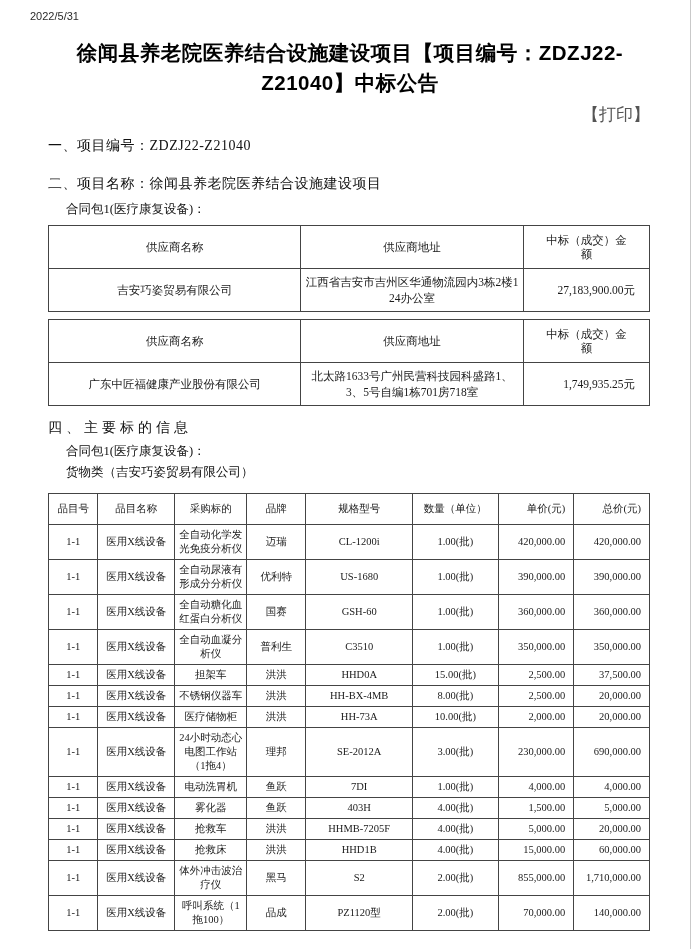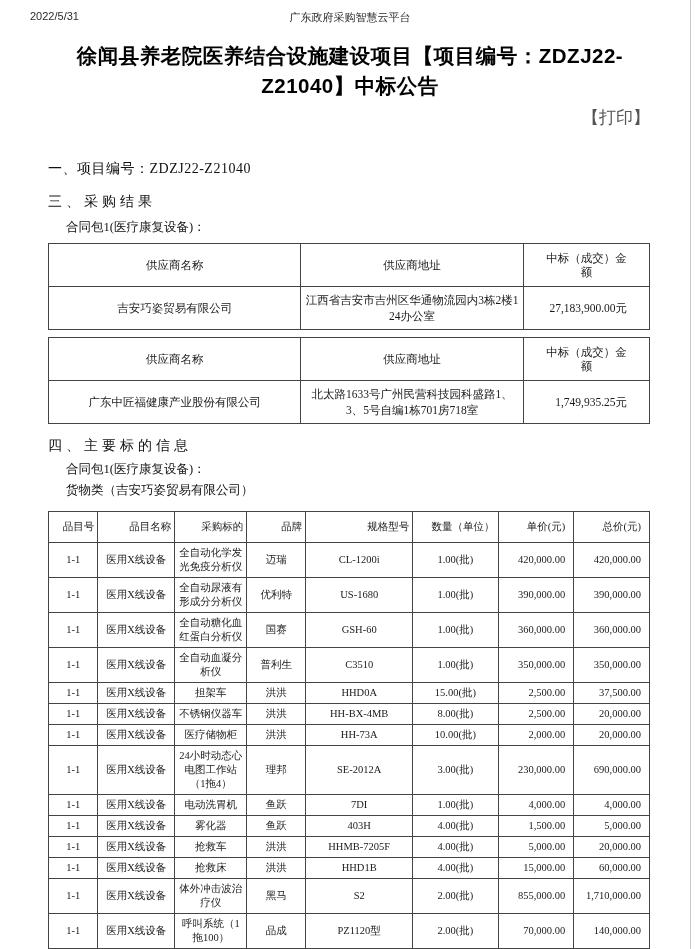"广东政府采购智慧云平台" div.center { html: <div>广东政府采购智慧云平台</div> -> none }
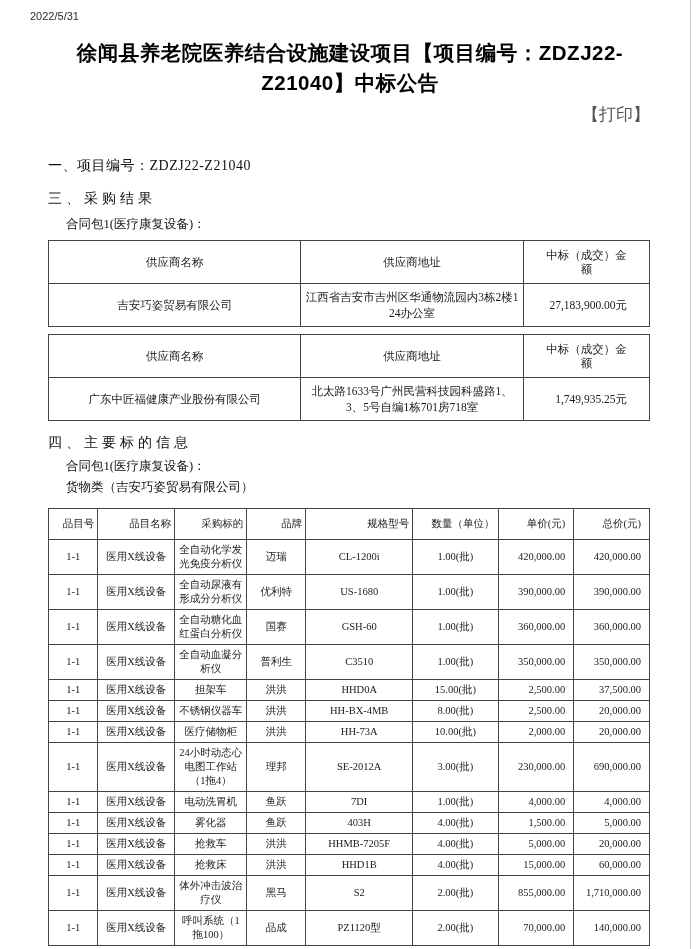"一、项目编号：ZDZJ22-Z21040" .sec1 { margin-top: 31px -> 11px }
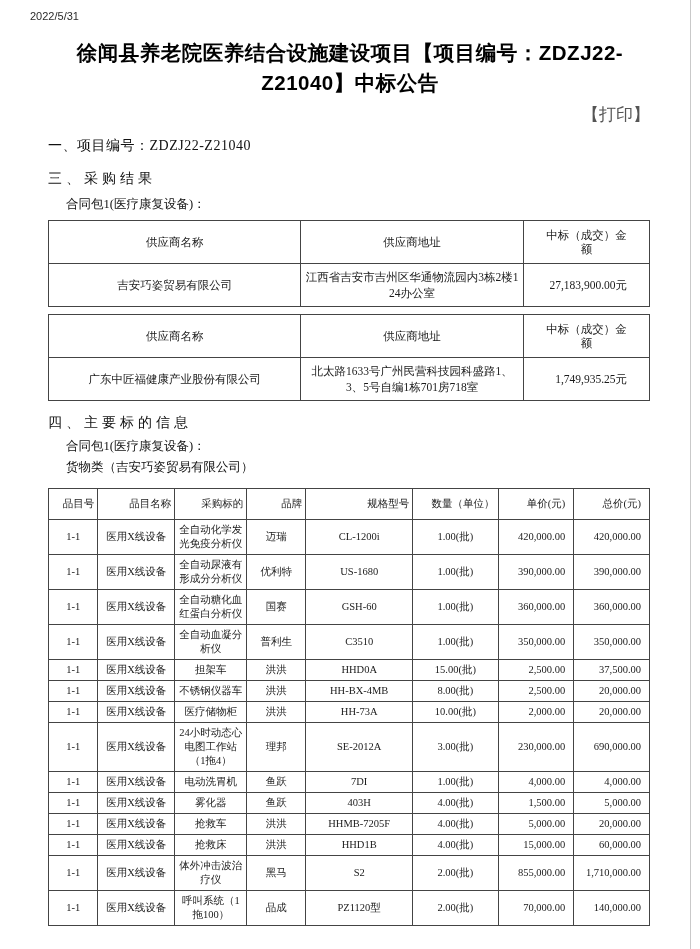"二、项目名称：徐闻县养老院医养结合设施建设项目" div.sec { html: none -> <div>二、项目名称：徐闻县养老院医养结合设施建设项目</div> }
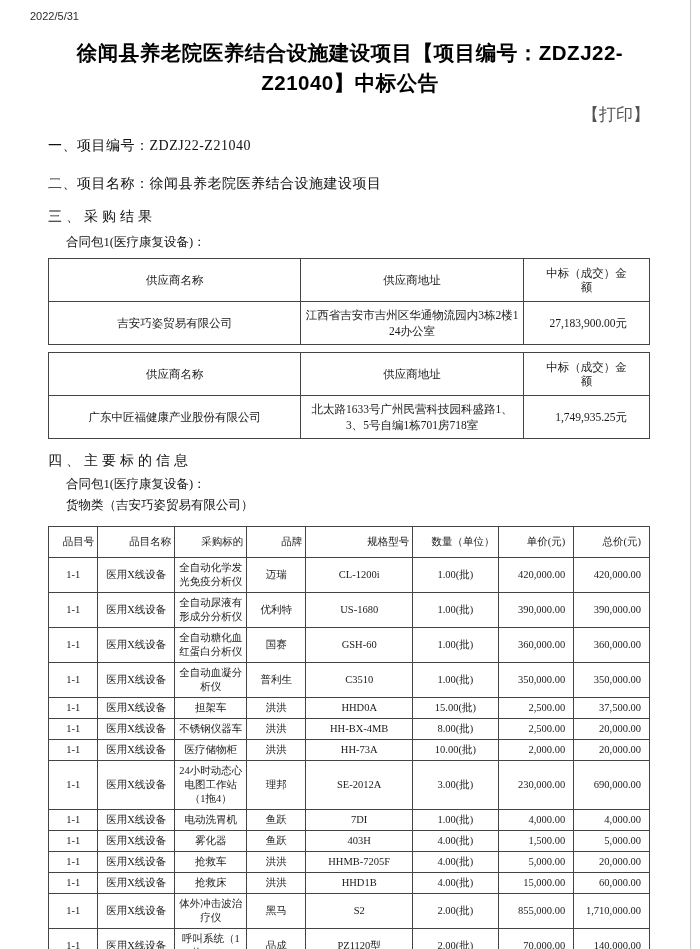"三、采购结果" div.sec { html: <div>三、采购结果</div> -> none }
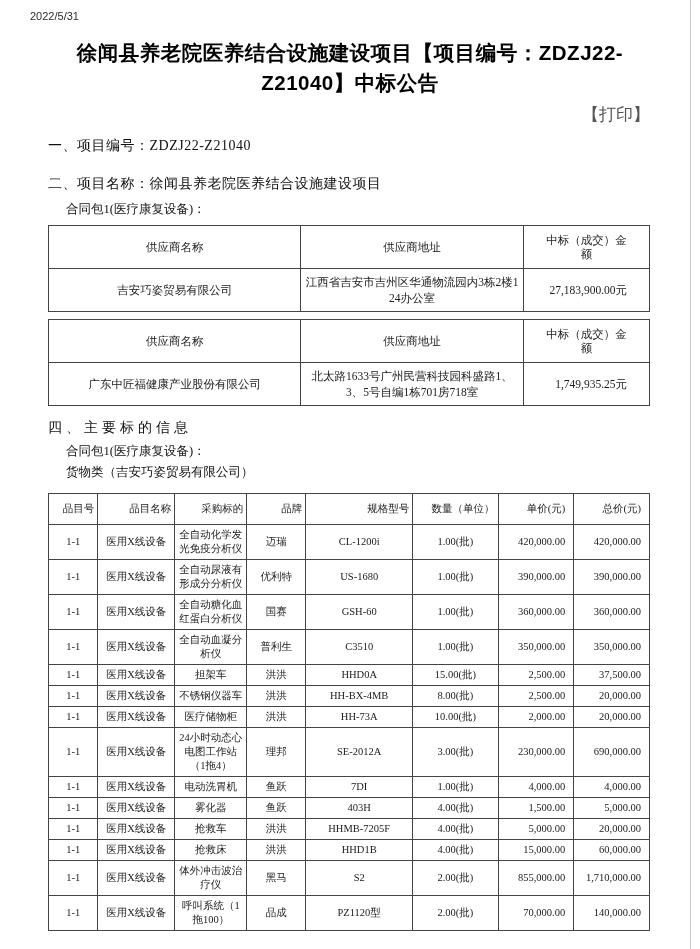"27,183,900.00元" .sup-table td:nth-child(3) { padding-right: 22px -> 14px }
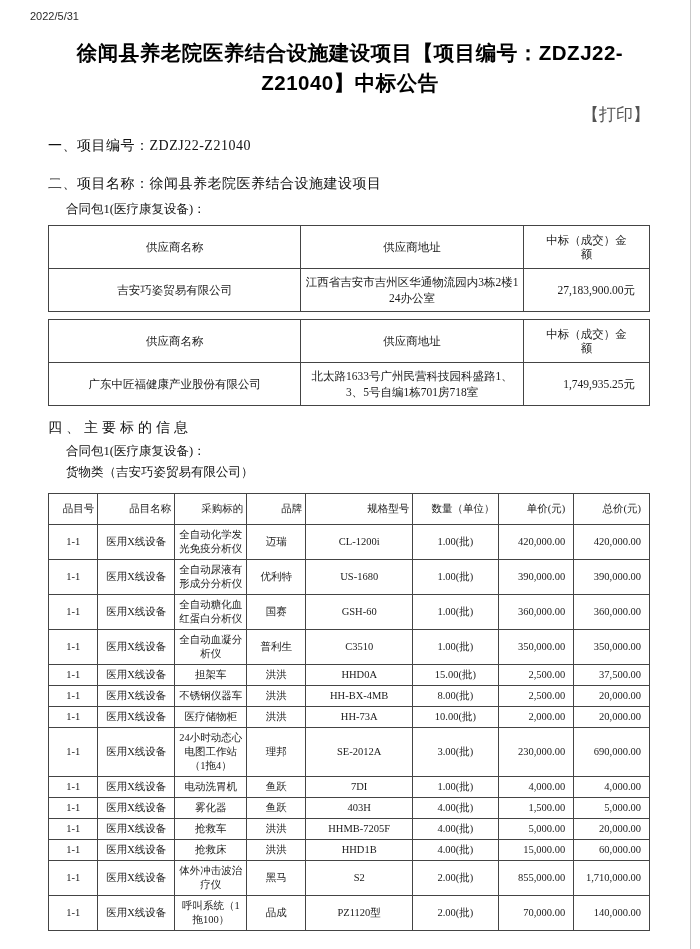"品目号" .items-table th { text-align: right -> center }
